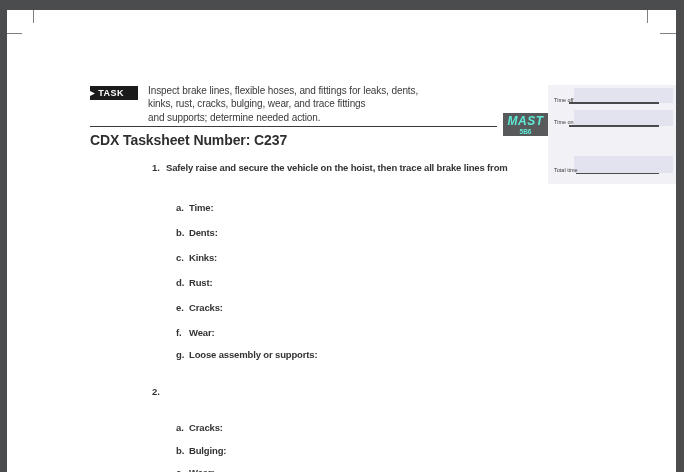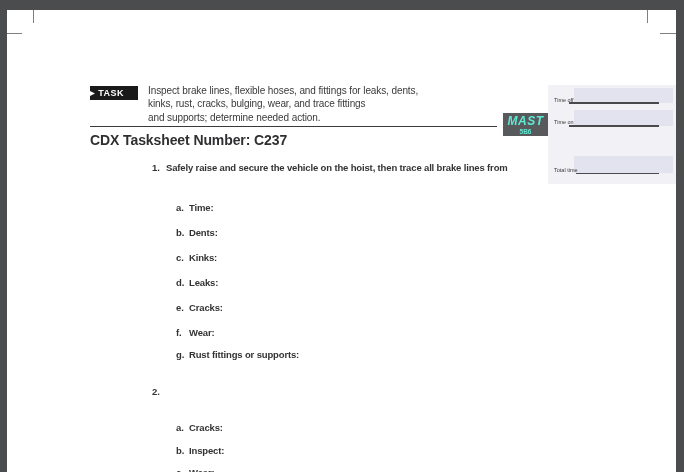"Leaks:" span { text: Leaks -> Rust }
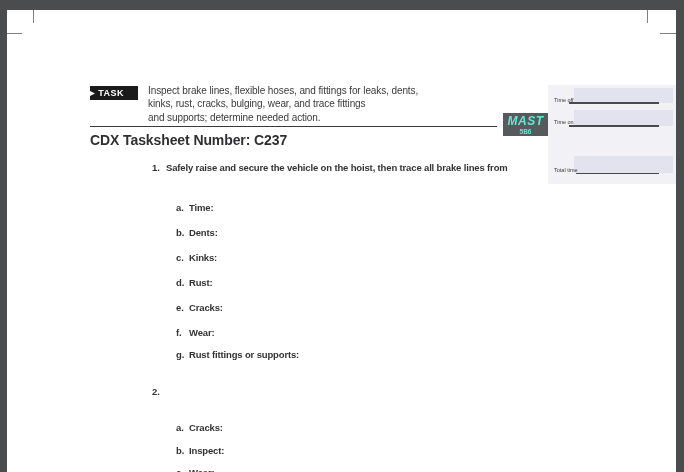"Rust fittings or supports:" span { text: Rust fittings -> Loose assembly }
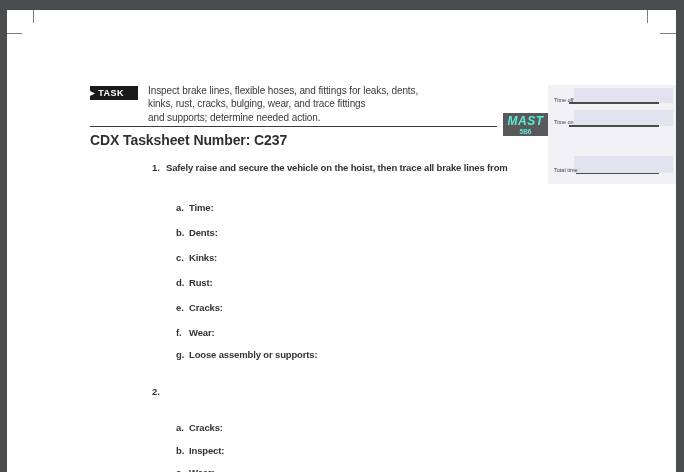"Inspect:" span { text: Inspect -> Bulging }
